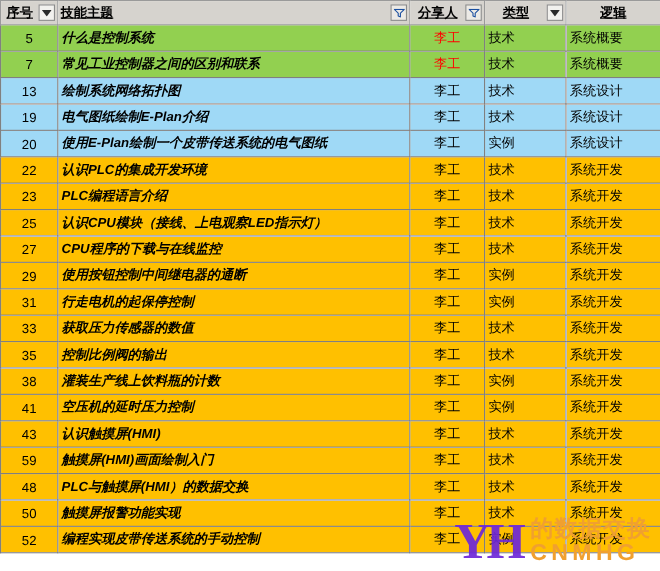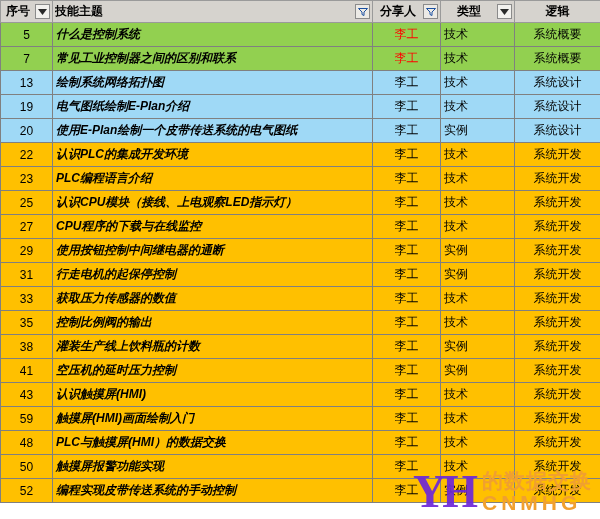"序号" tr.header th { text-decoration: none -> underline }
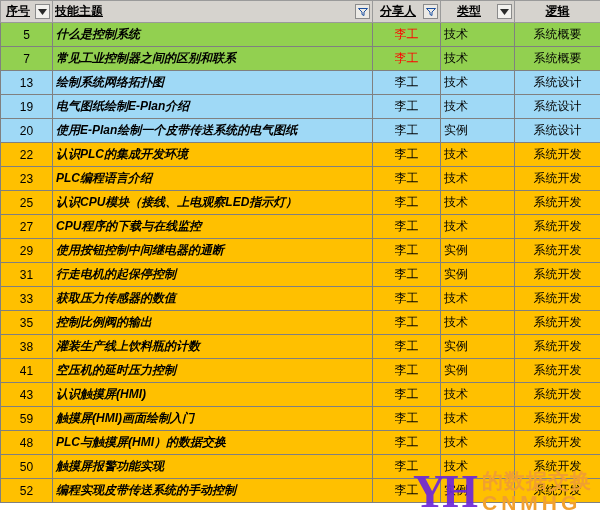"系统概要" td.logic { text-align: center -> none }
